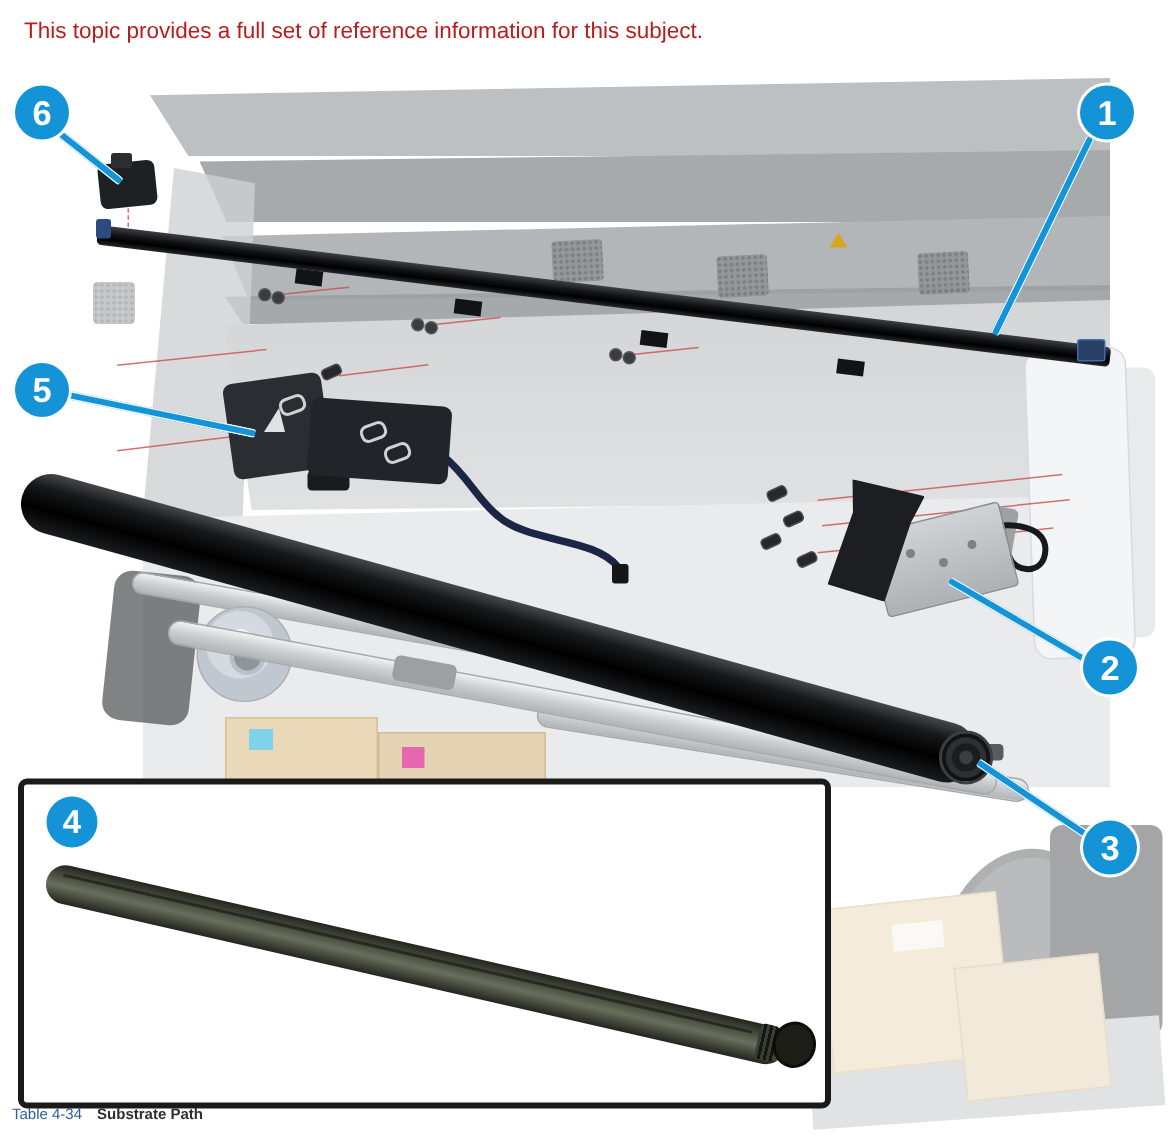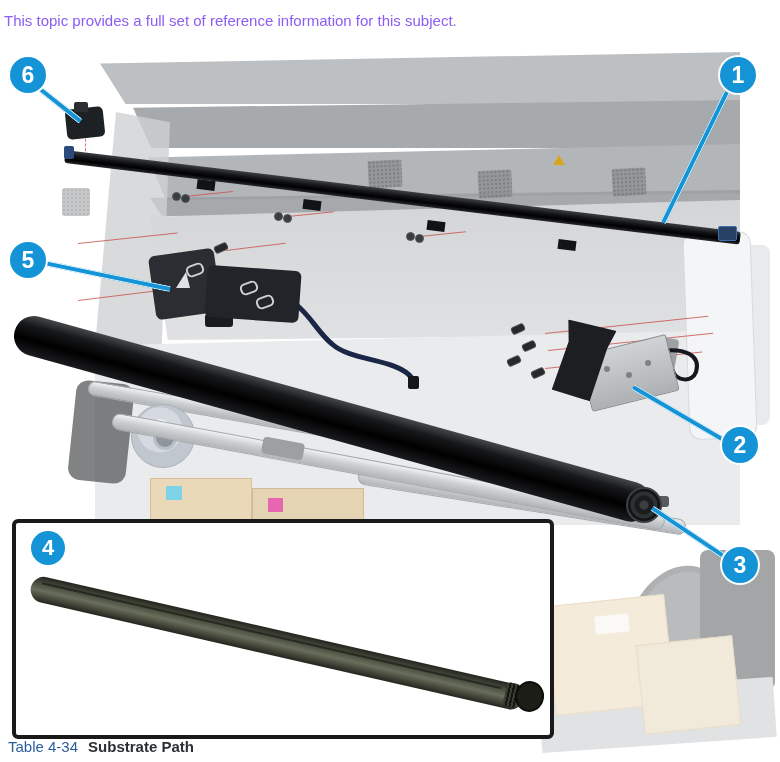"This topic provides a full" #intro { color: #8b5cf6 -> #b91c1c; left: 4px -> 16px }
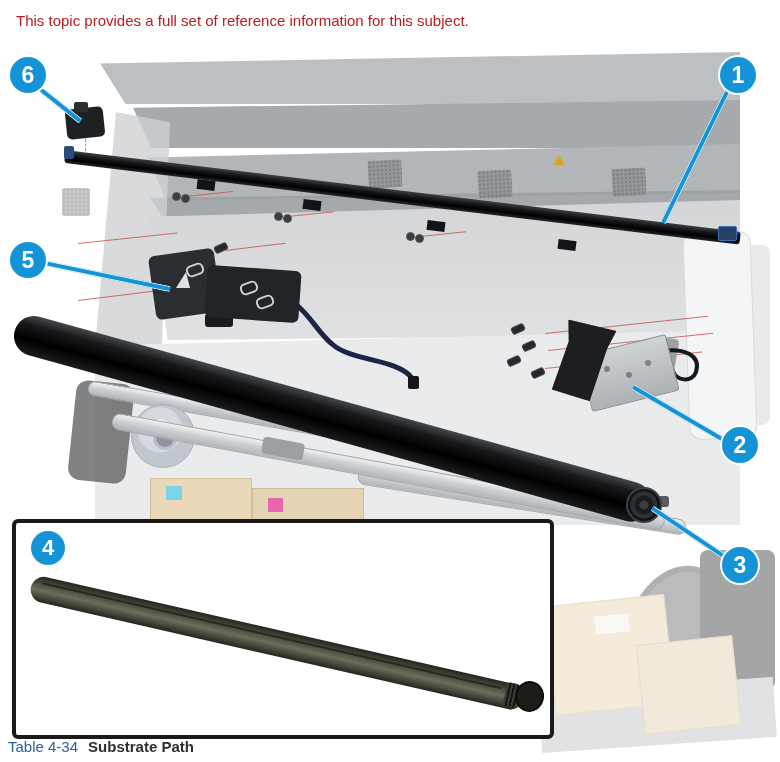"Table 4-34 Substrate Path" #caption { font-size: 15px -> 10px }
